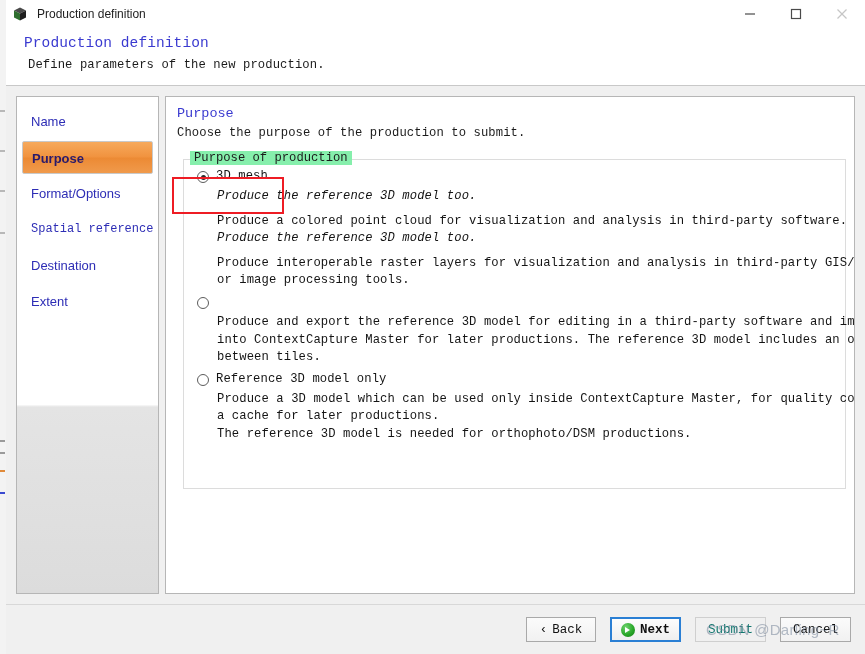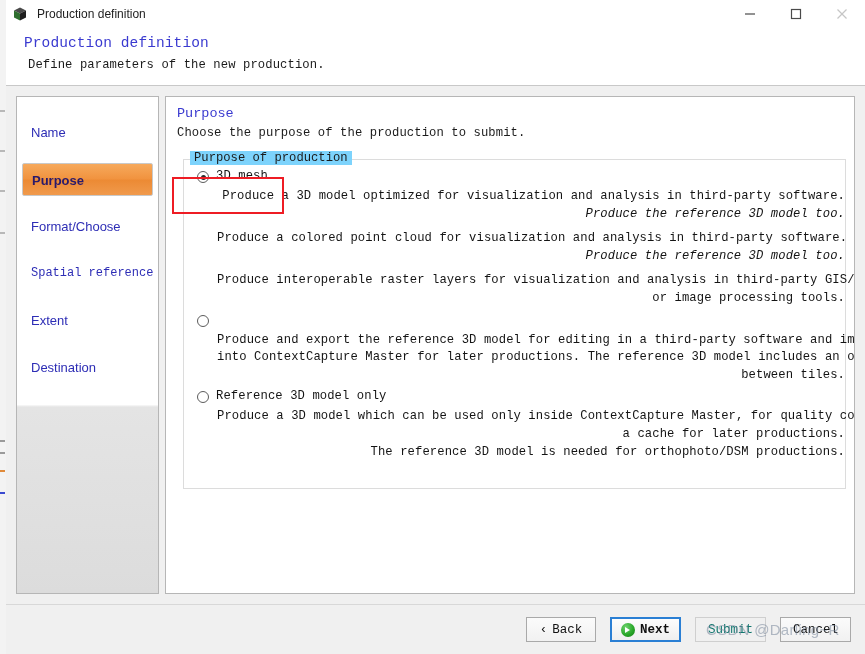"Name" .side-item { margin: 14px 5px -> 3px 5px }
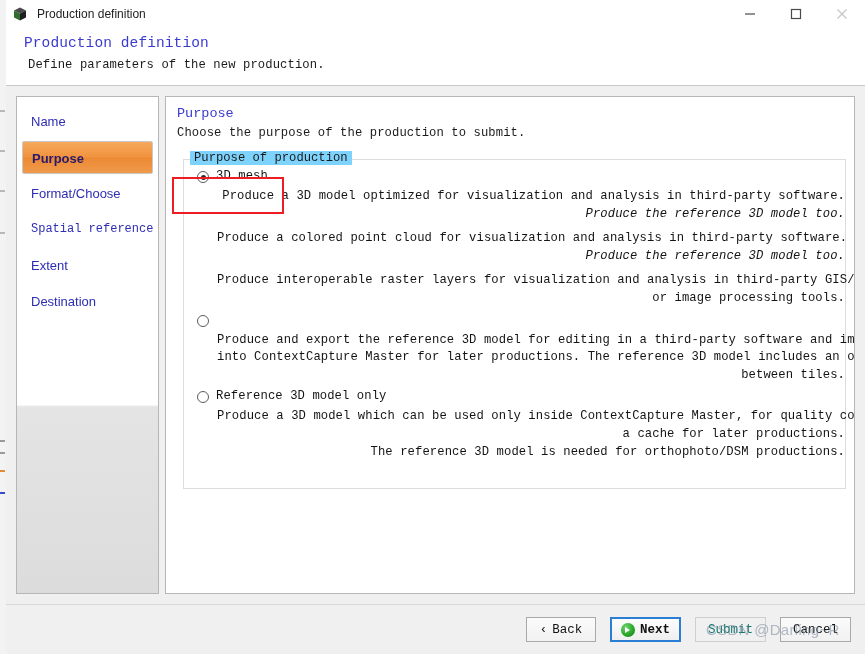"Purpose of production" .group-legend { background: #7dd3fc -> #86efac }
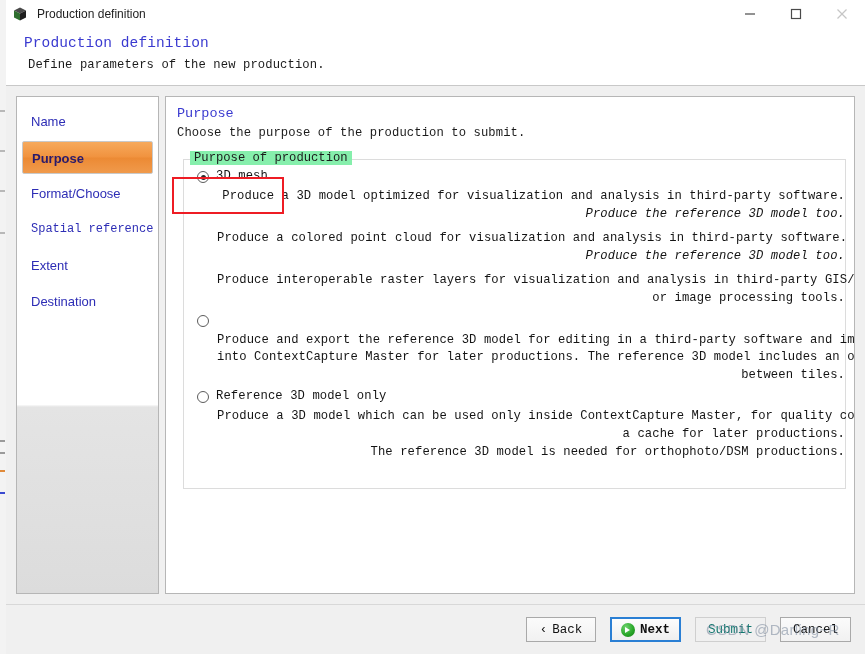"3D mesh" .option { text-align: right -> none }
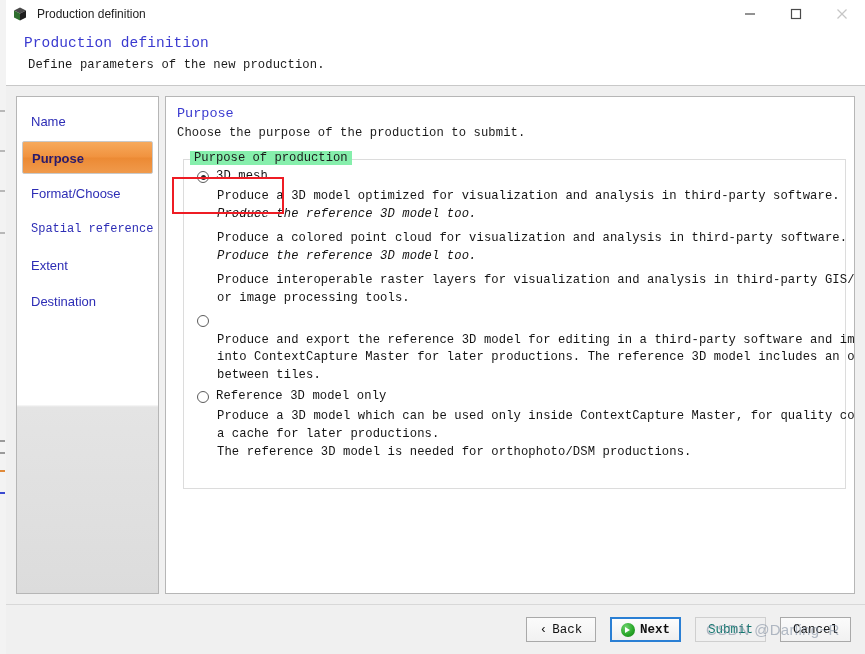"Format/Choose" div.side-item { text: Format/Choose -> Format/Options }
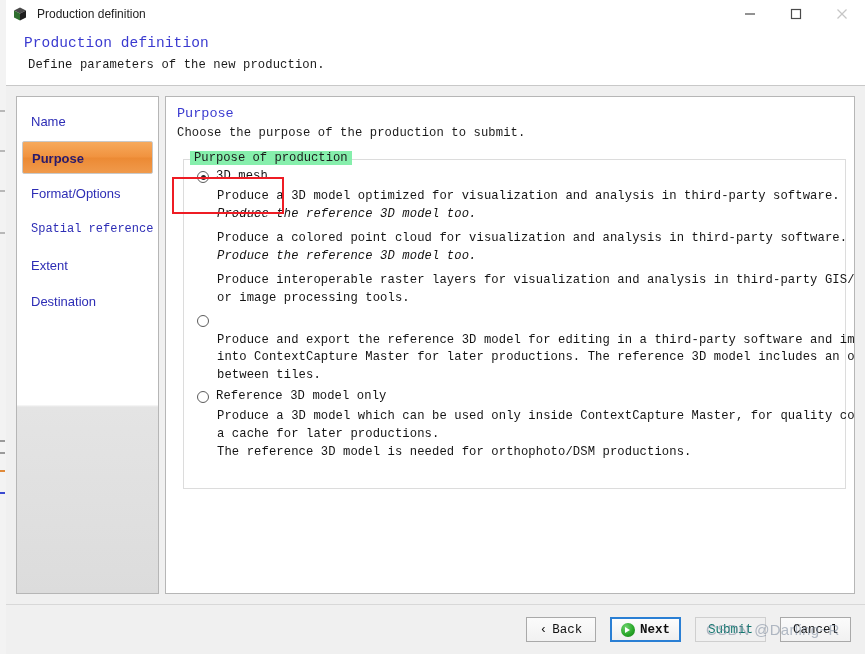"Produce a 3D model optimized" div.opt-desc { html: <div>Produce a 3D model optimized for visualization and analysis in third-party software.</div> -> none }
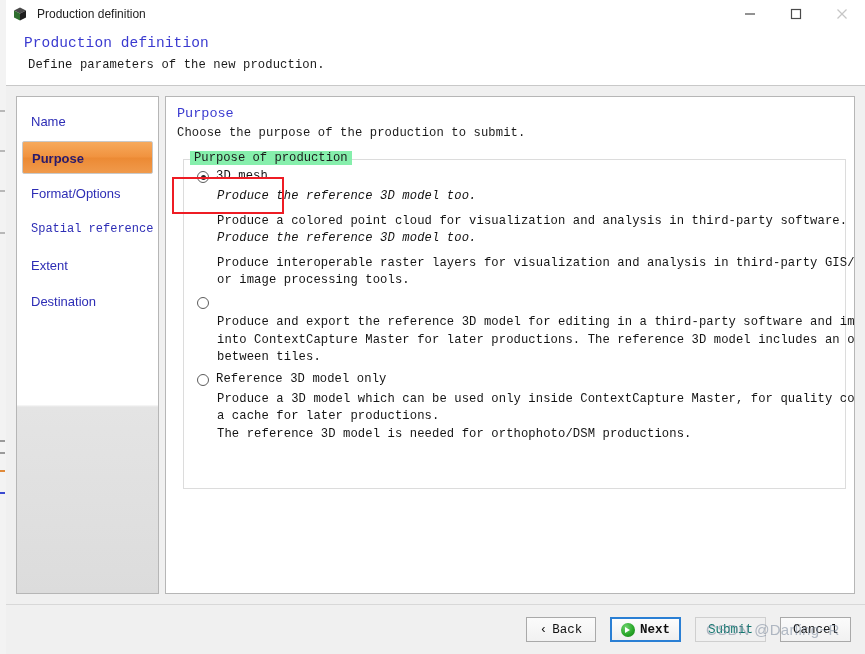"Extent" div.side-item { order: before "Destination" -> after "Destination" }
